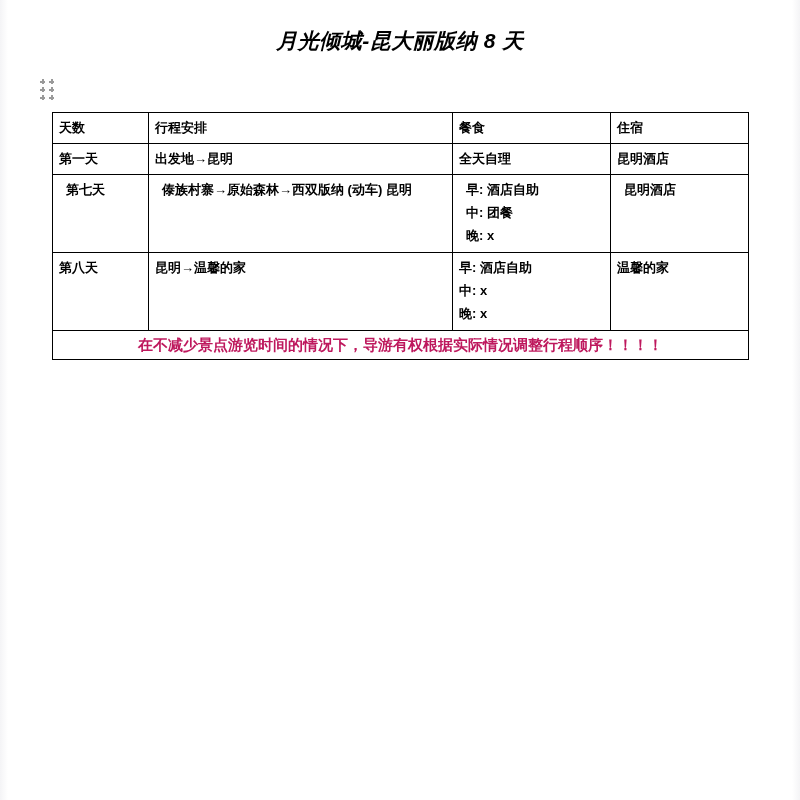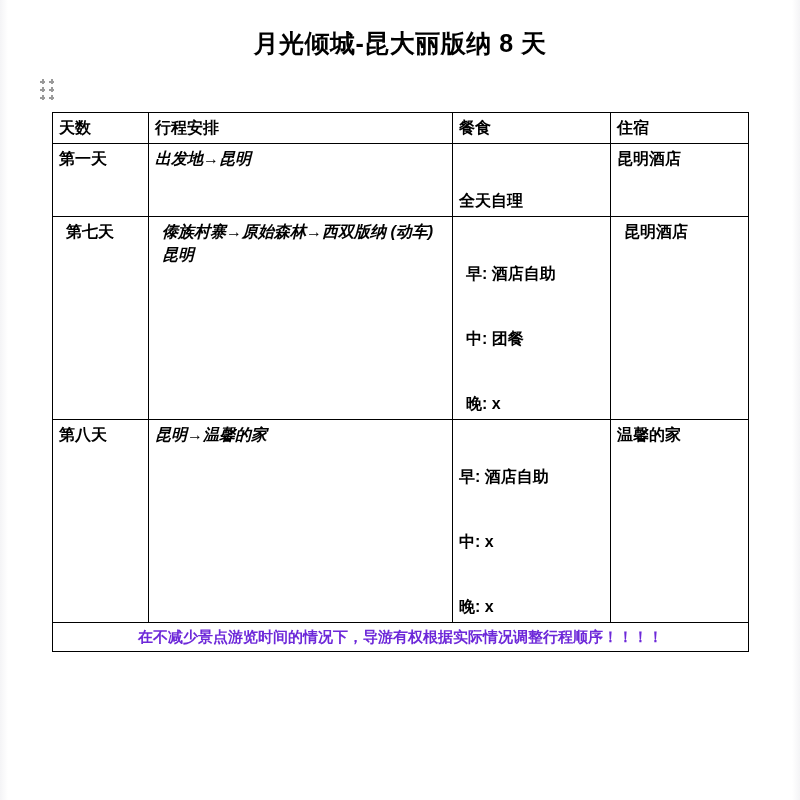"月光倾城-昆大丽版纳 8 天" .doc-title { font-size: 25px -> 21px; font-style: none -> italic }
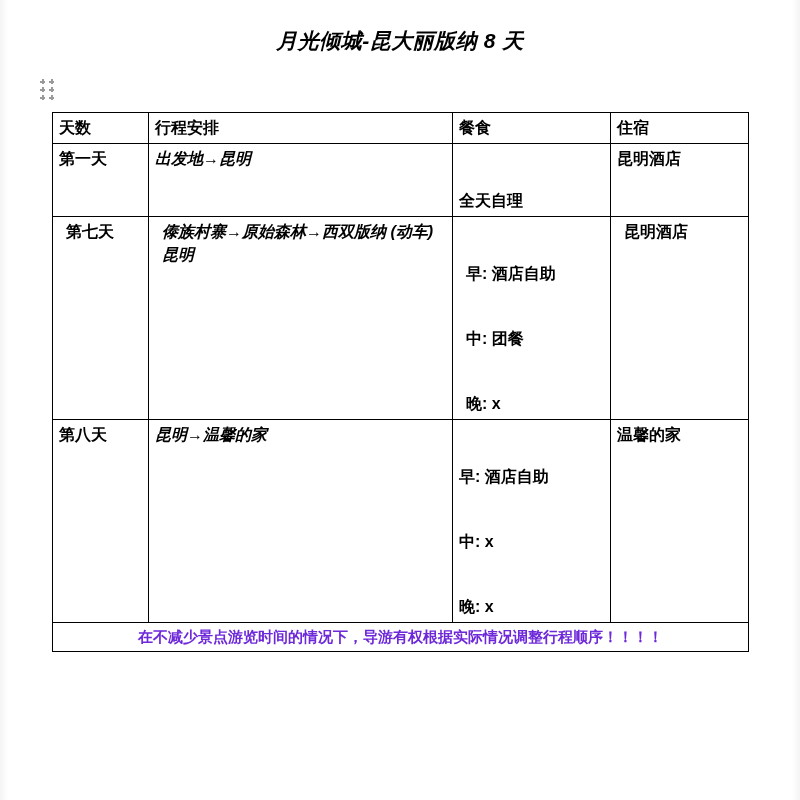"天数" table.itinerary td { font-size: 16px -> 13px }
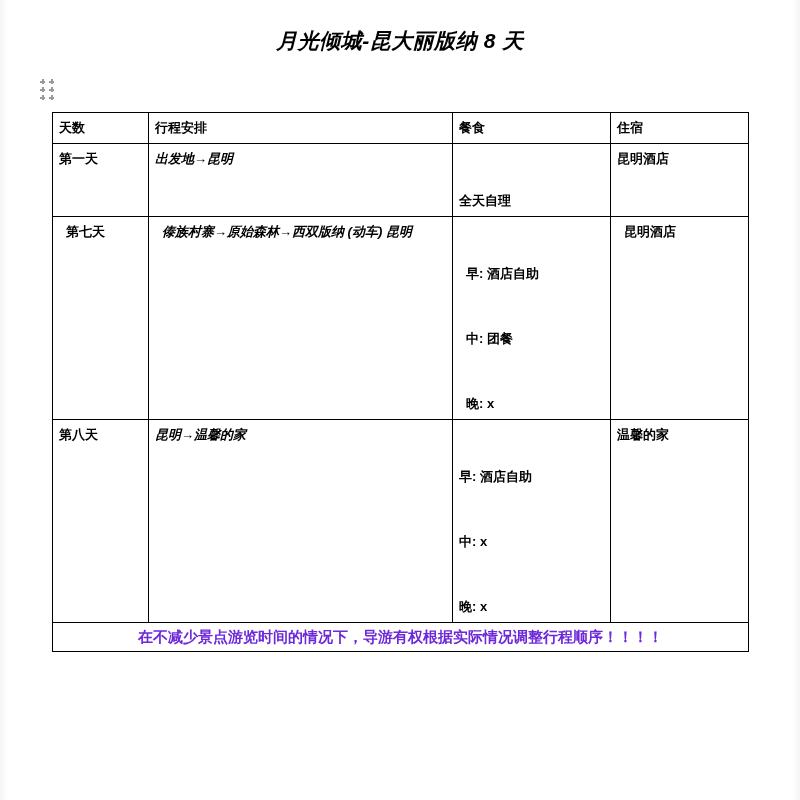"出发地→昆明" td.route .route-text { font-style: italic -> none }
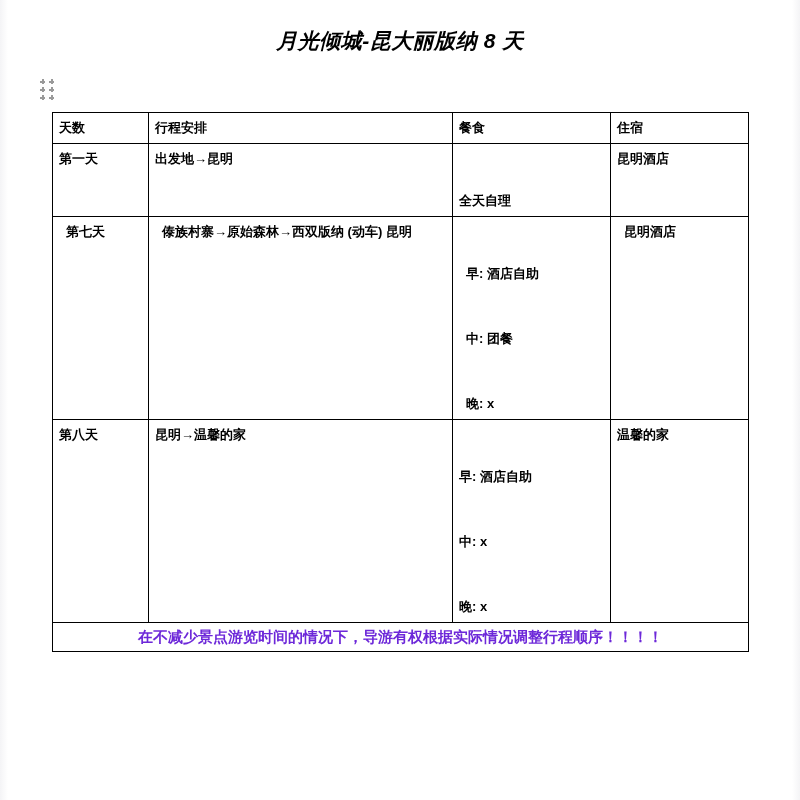"全天自理" td.meal .meal-line { margin-top: 42px -> none }
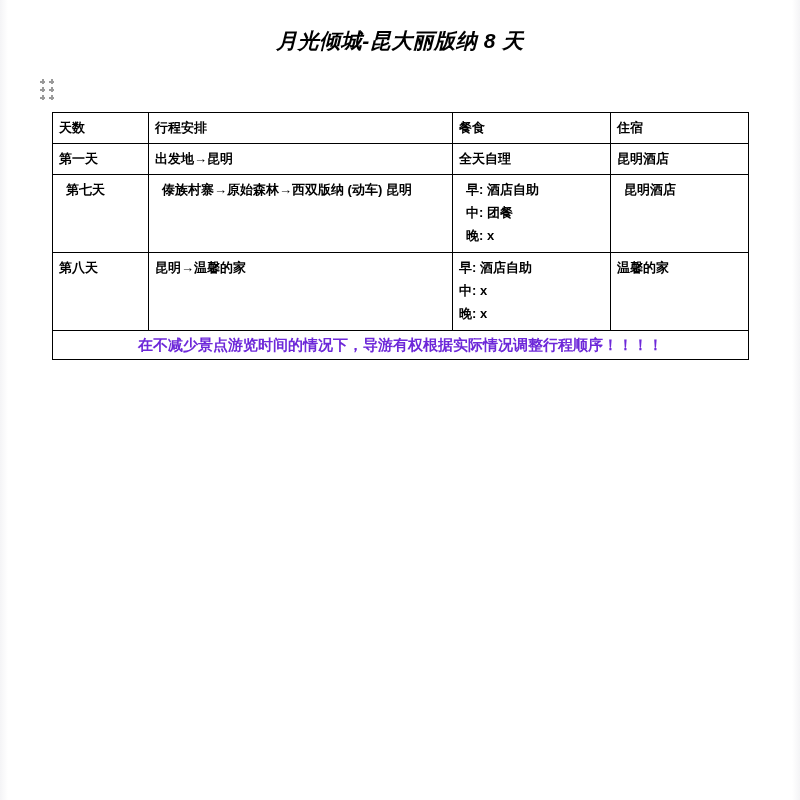"在不减少景点游览时间的情况下，导游有权根据实际情况调整行程顺序！！！！" td { color: #6d28d9 -> #be185d }
